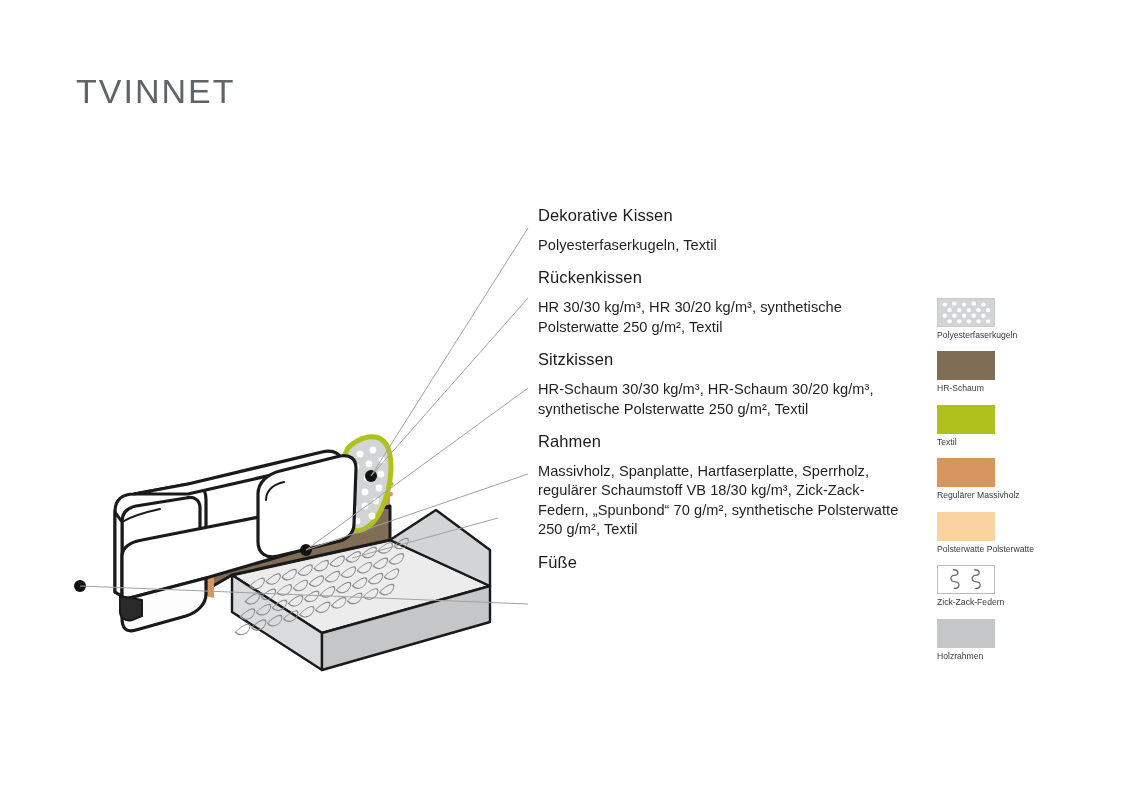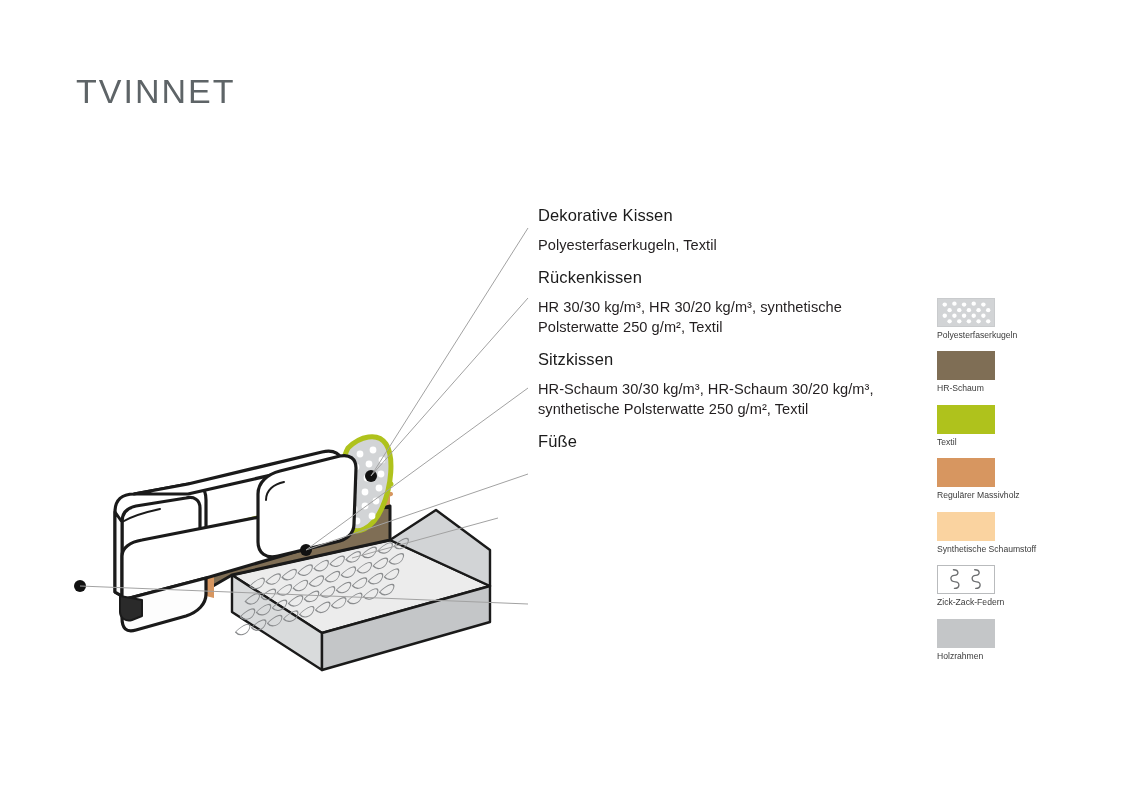"Rahmen" div.spec-block { html: none -> <div> <div>Rahmen</div> <p>Massivholz, Spanplatte, Hartfaserplatte, Sperrholz, regulärer Schaumstoff VB 18/30 kg/m³, Zick-Zack-Federn, „Spunbond“ 70 g/m², synthetische Polsterwatte 250 g/m², Textil</p> </div> }
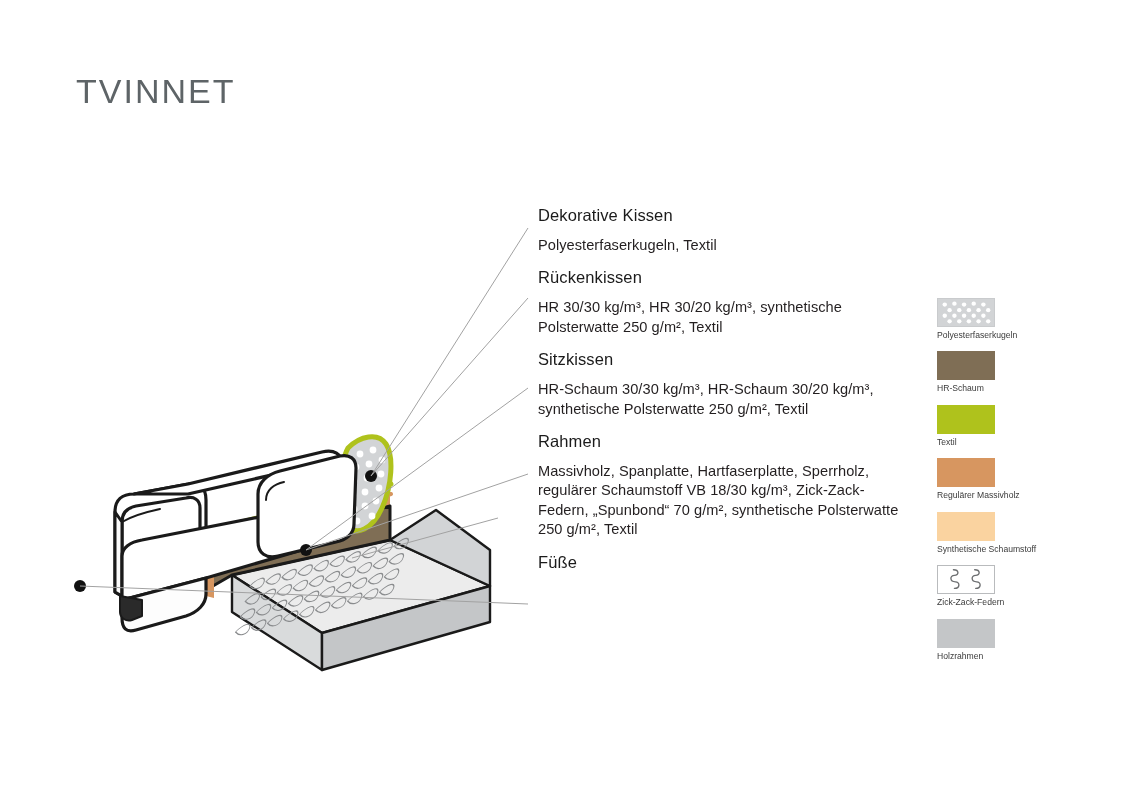"Synthetische Schaumstoff" div.legend-label { text: Synthetische Schaumstoff -> Polsterwatte Polsterwatte }
